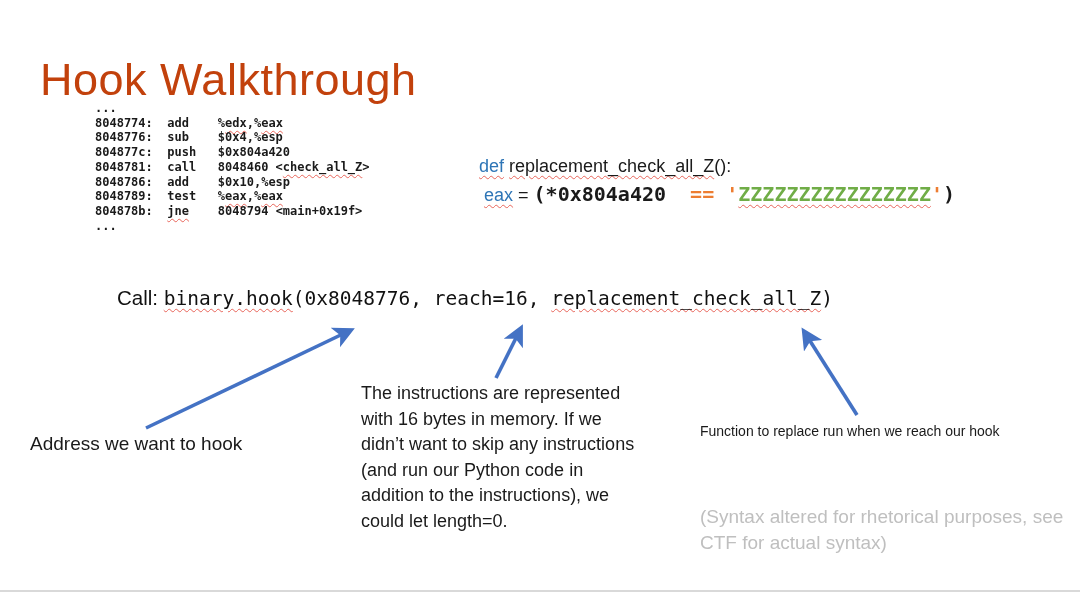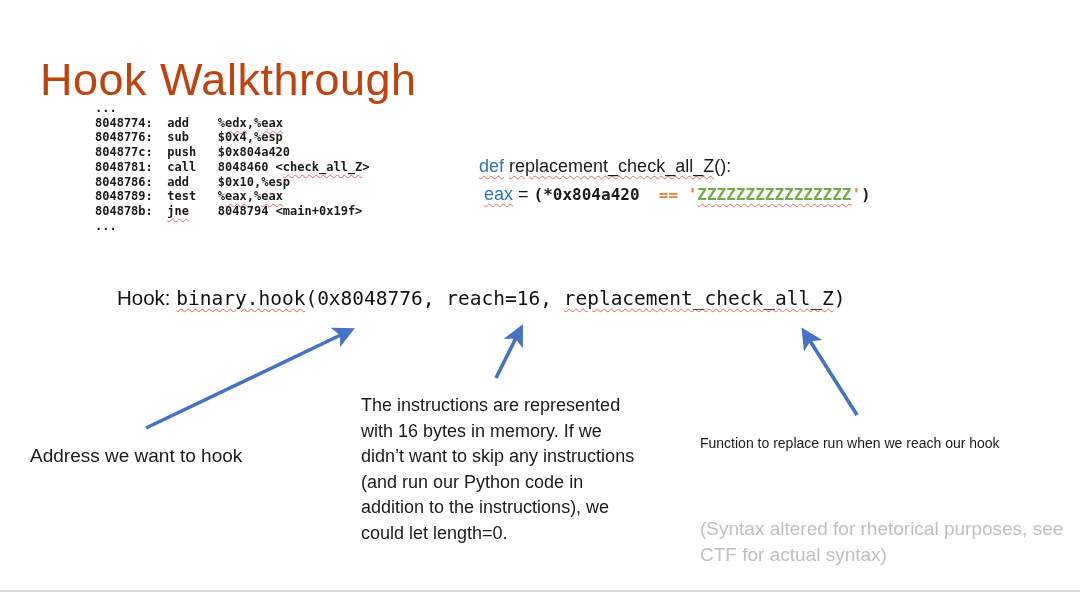"(*0x804a420" .py .mono { font-size: 16px -> 20px }
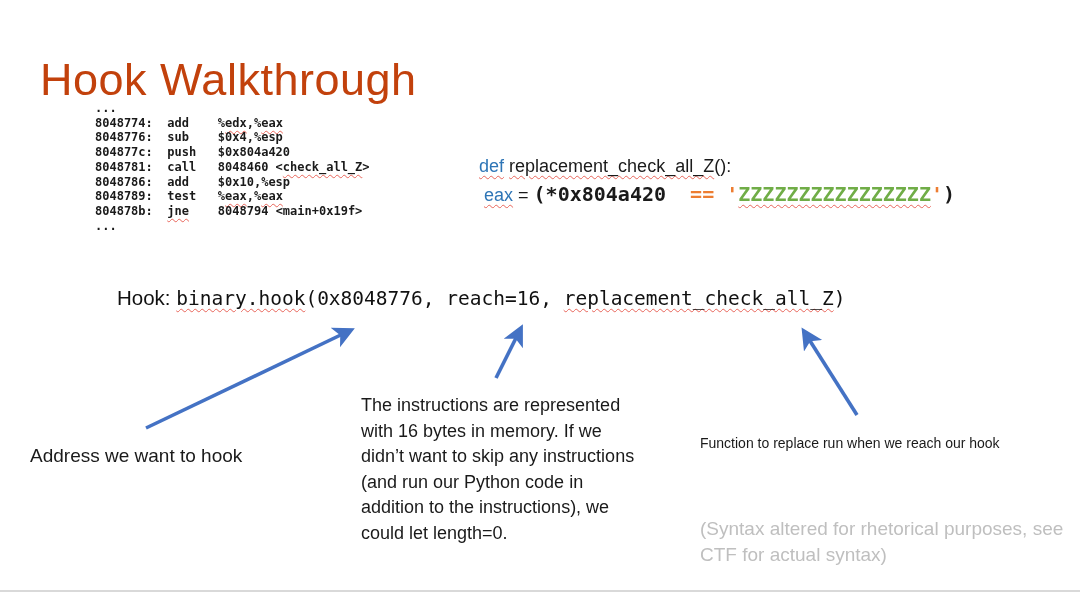"Hook:" span.sans-label { text: Hook -> Call }
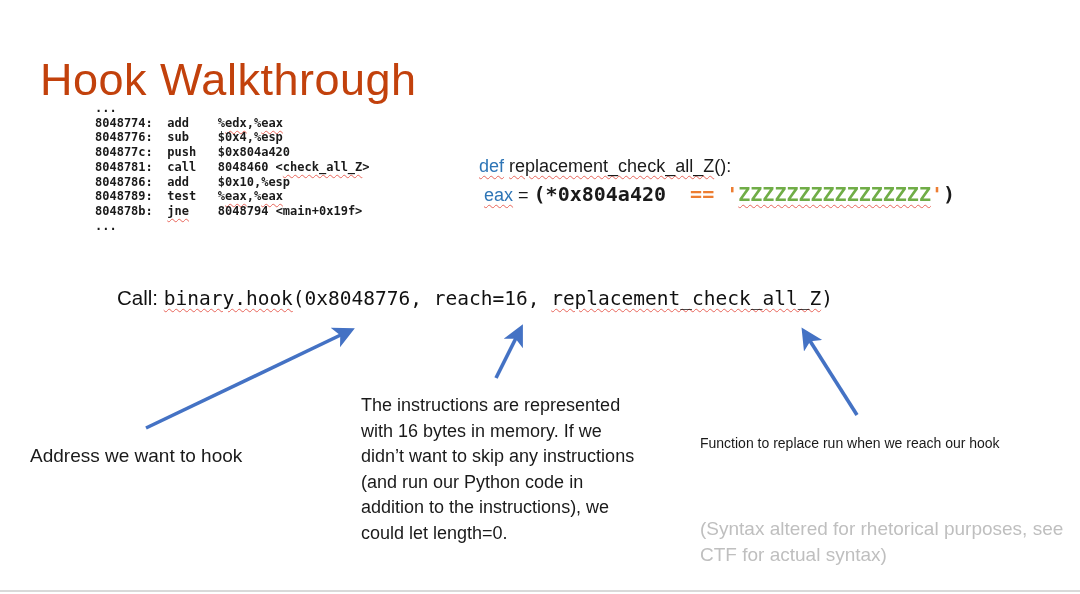"The instructions are represented with" .annot { margin-top: 12px -> none }
